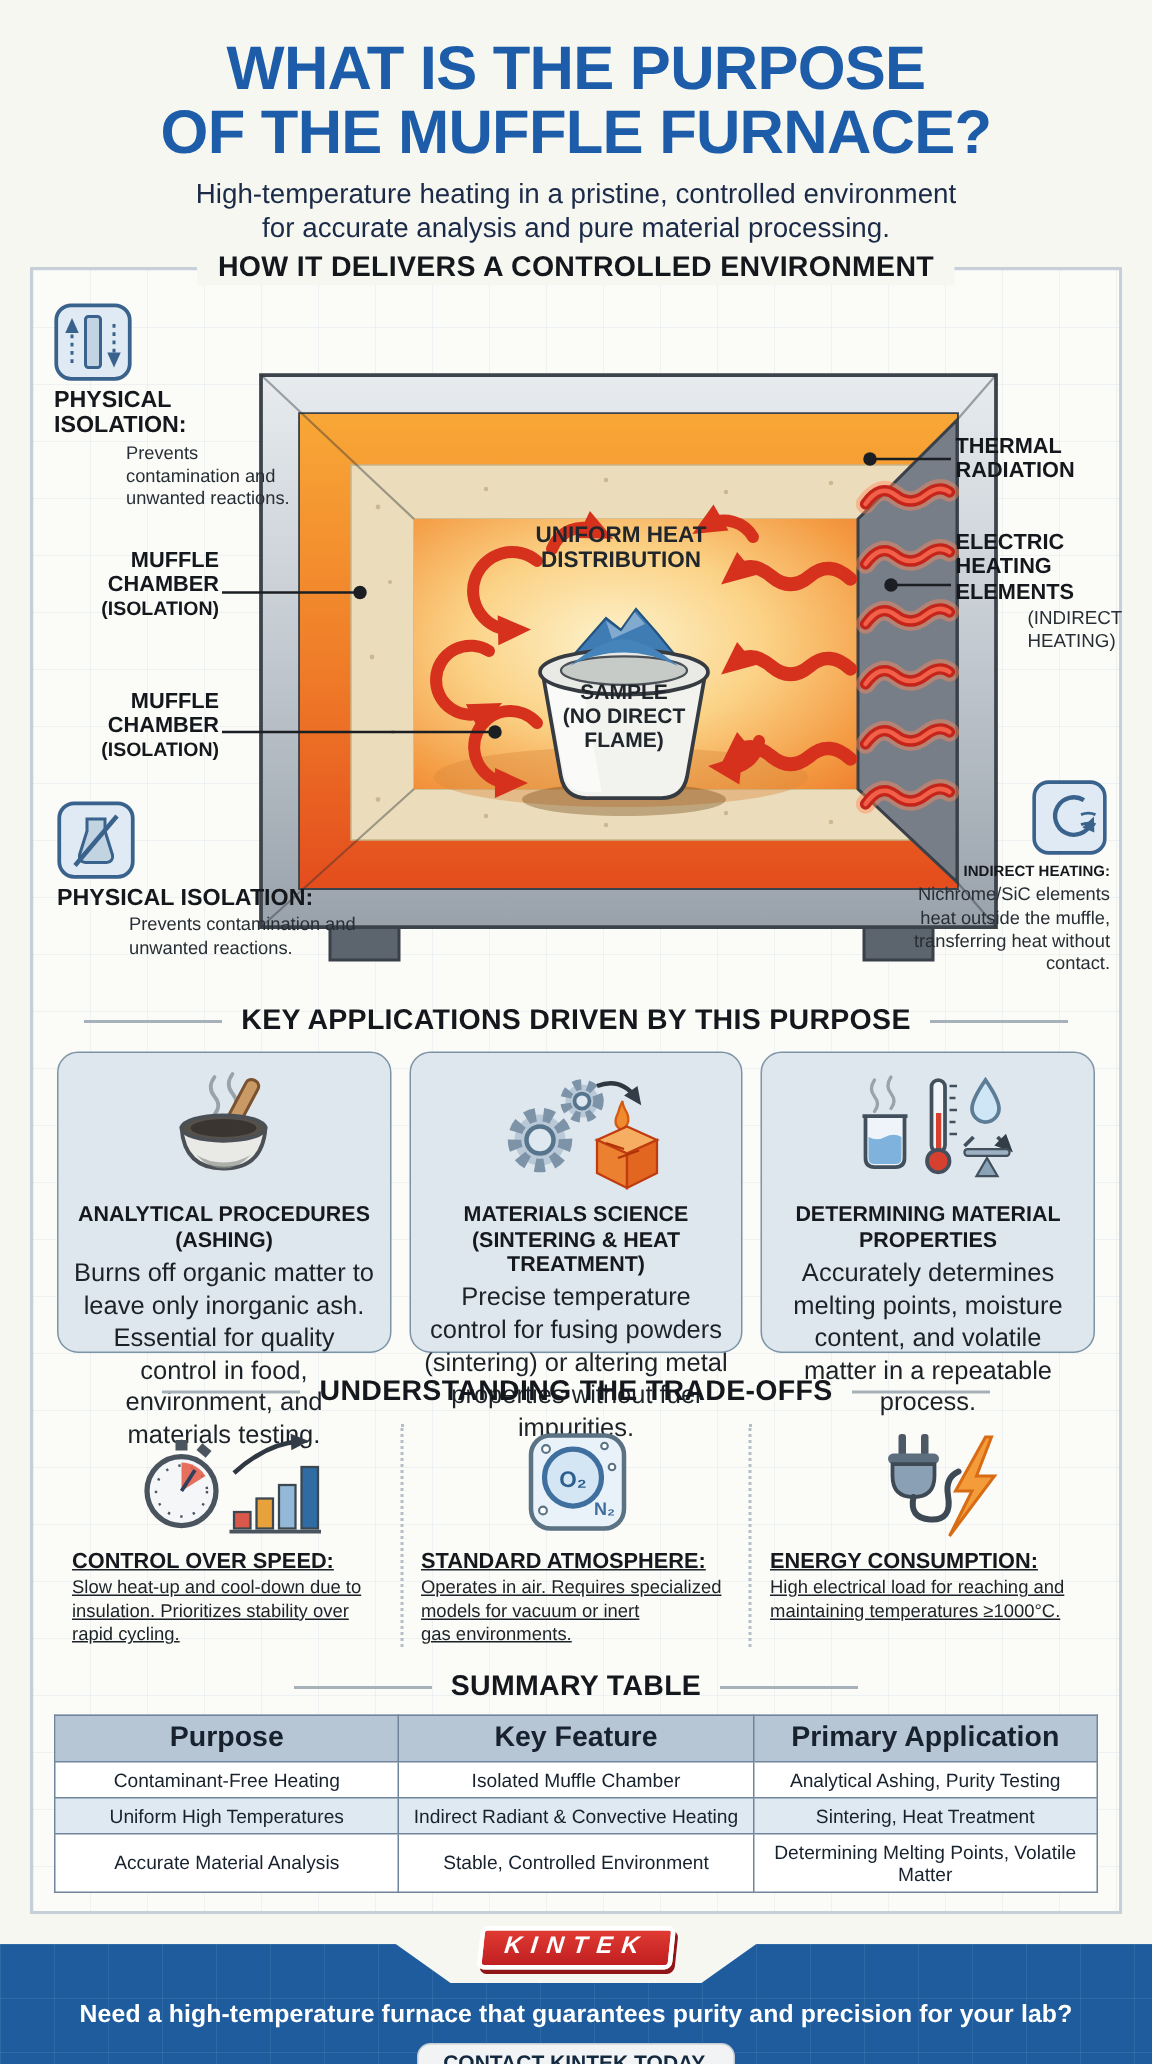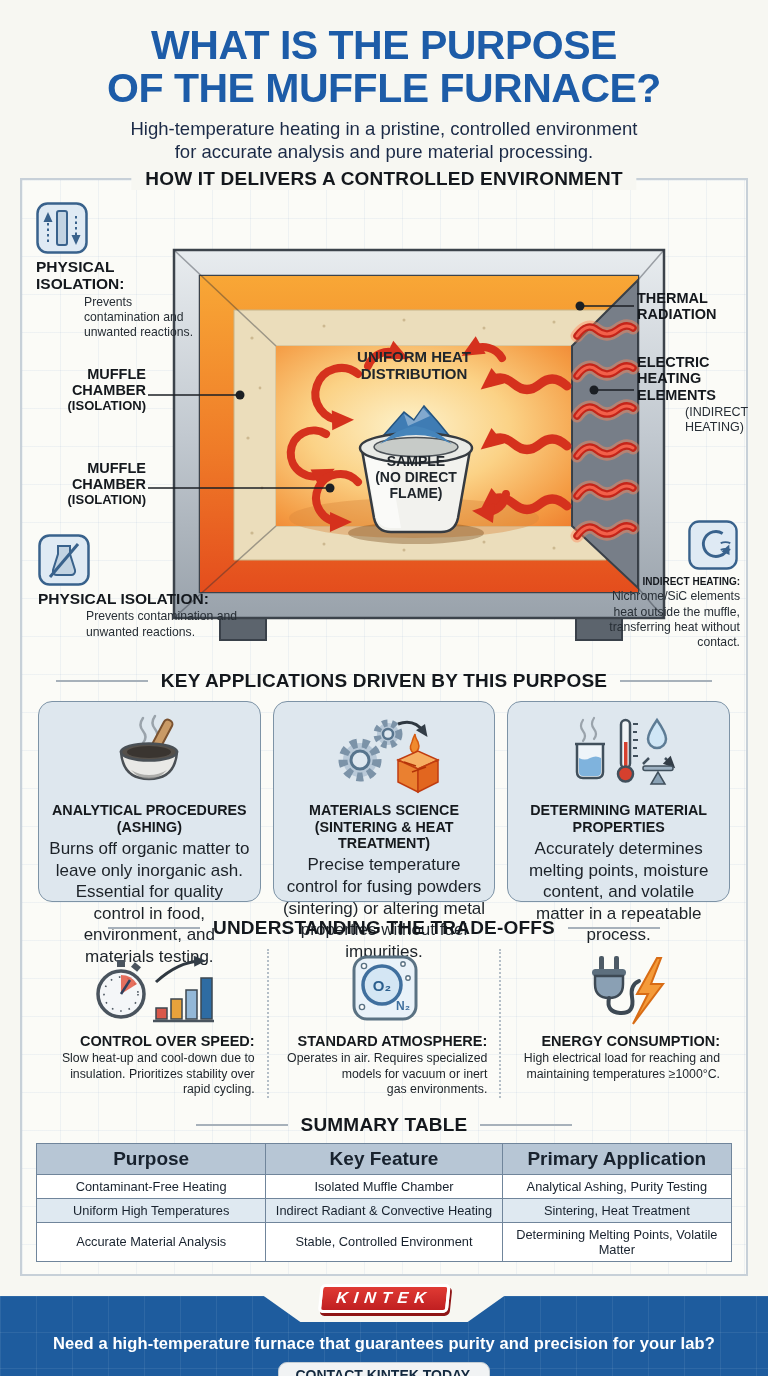"O₂" .tcol { text-align: right -> left; text-decoration: none -> underline }
